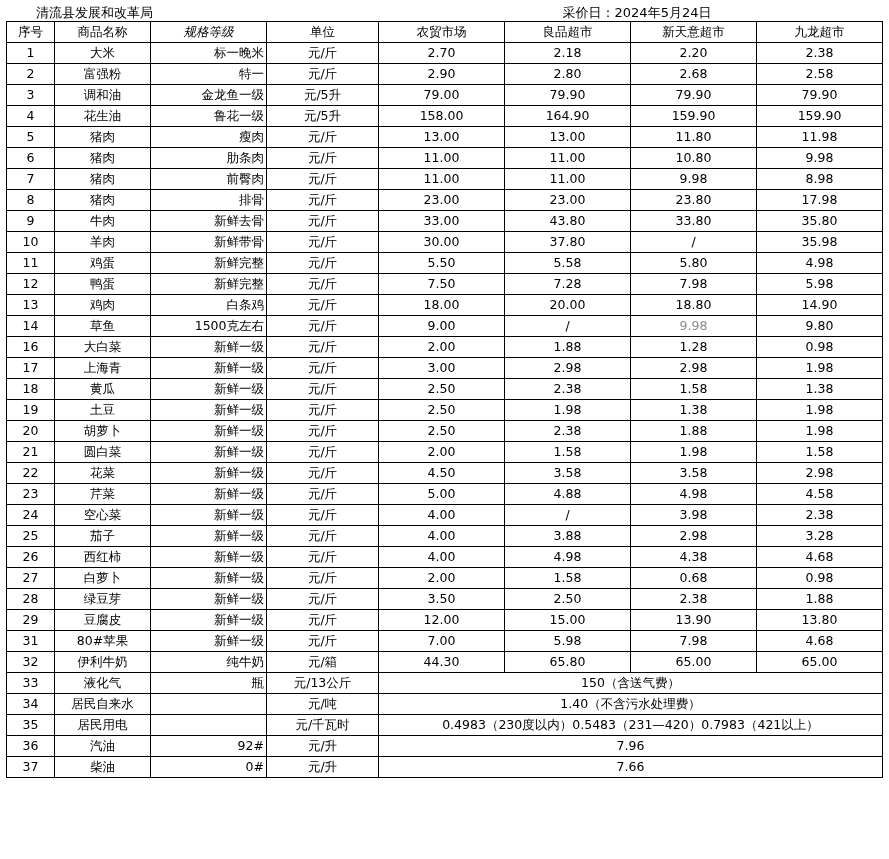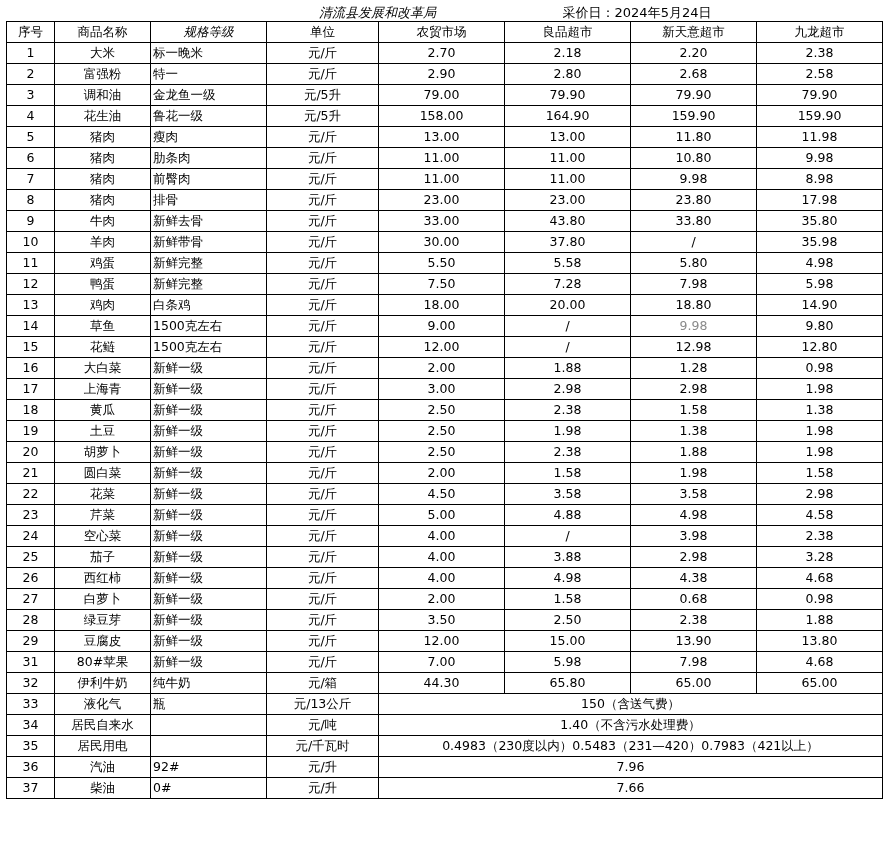"清流县发展和改革局" .header-title { font-style: italic -> none; text-align: right -> left }
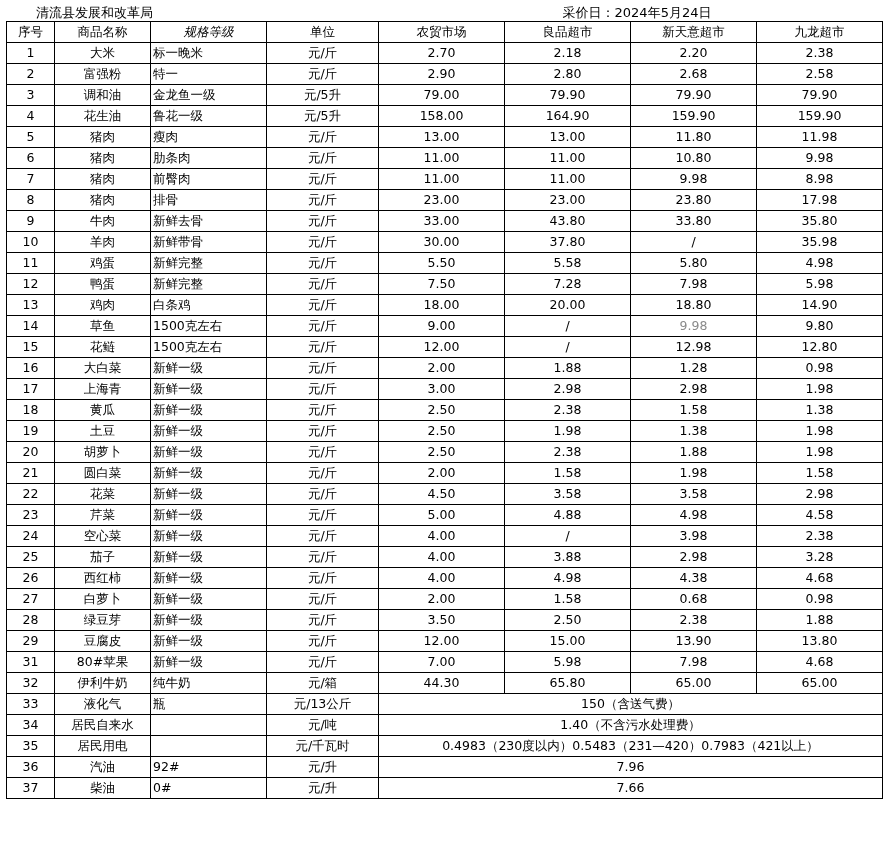"标一晚米" .spec-cell { text-align: left -> right }
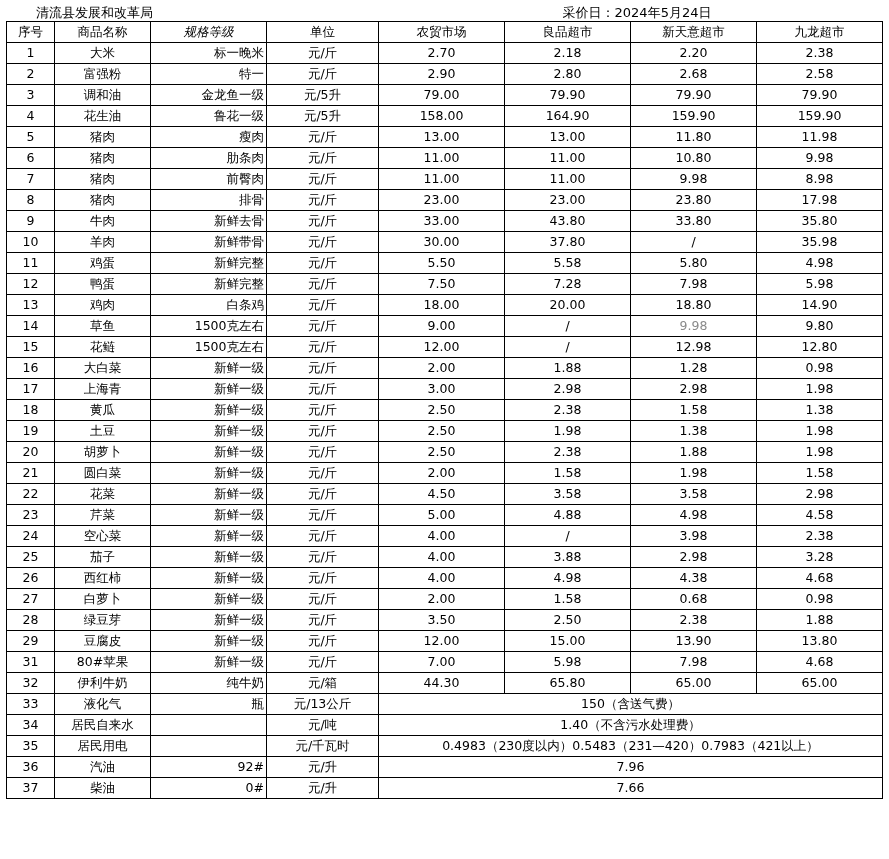"15" tr { html: <tr> <td>15</td> <td>花鲢</td> <td>1500克左右</td> <td>元/斤</td> <td>12.00</td> <td>/</td> <td>12.98</td> <td>12.80</td> </tr> -> none }
